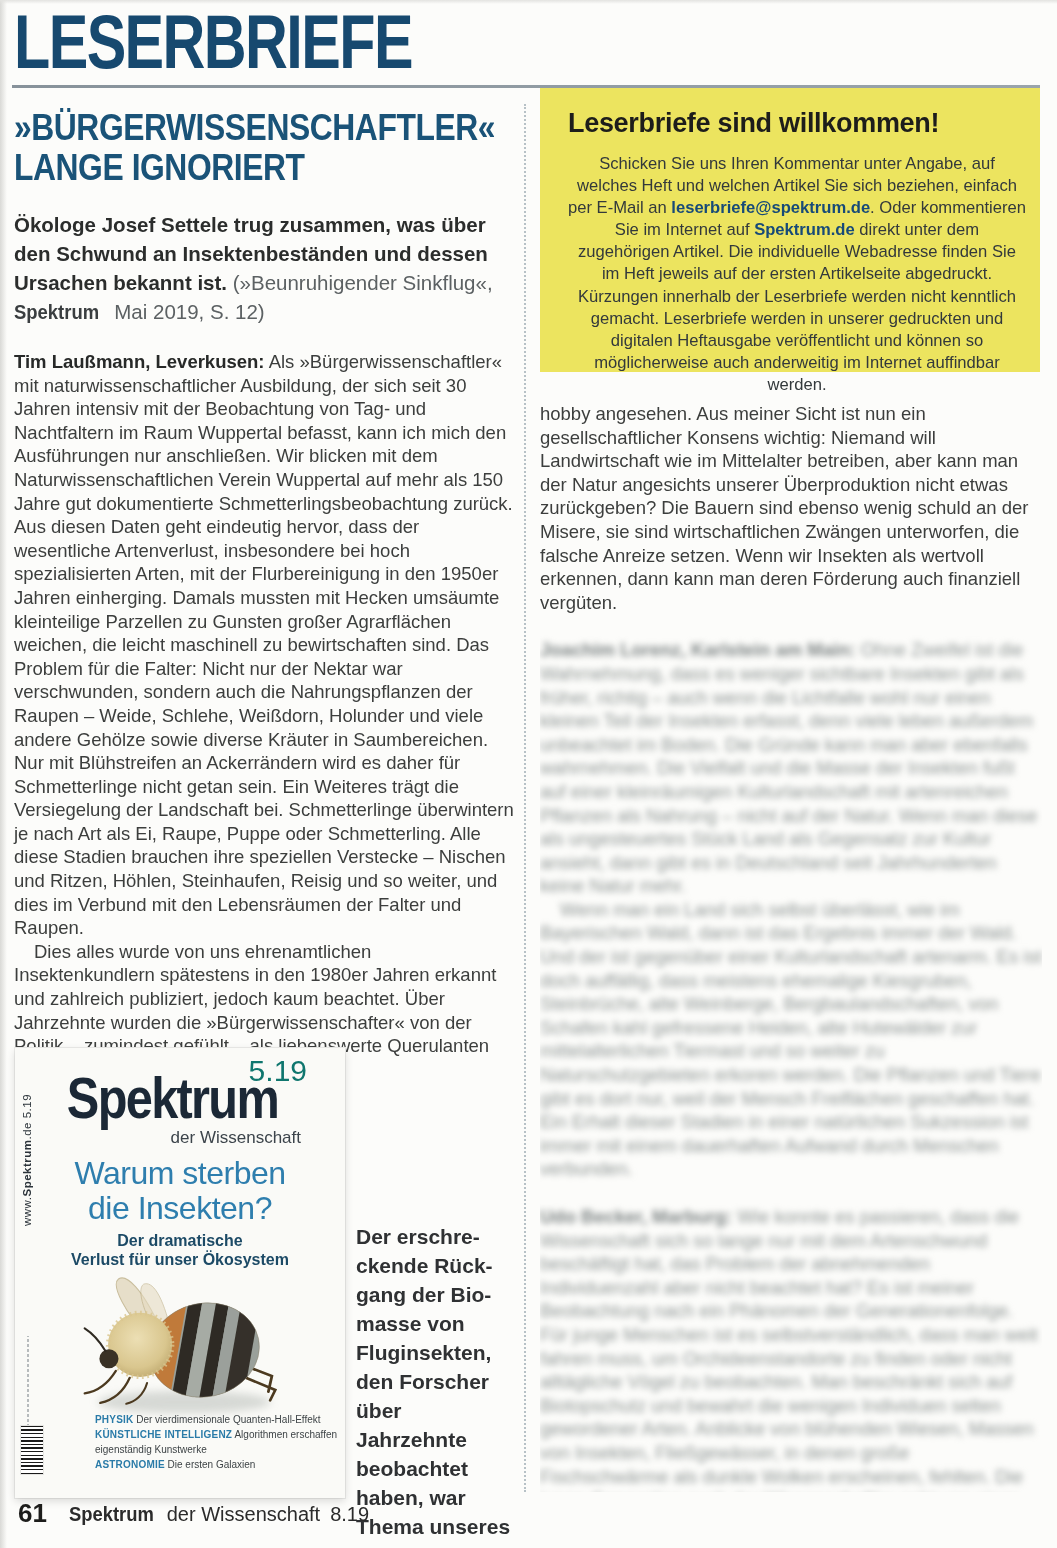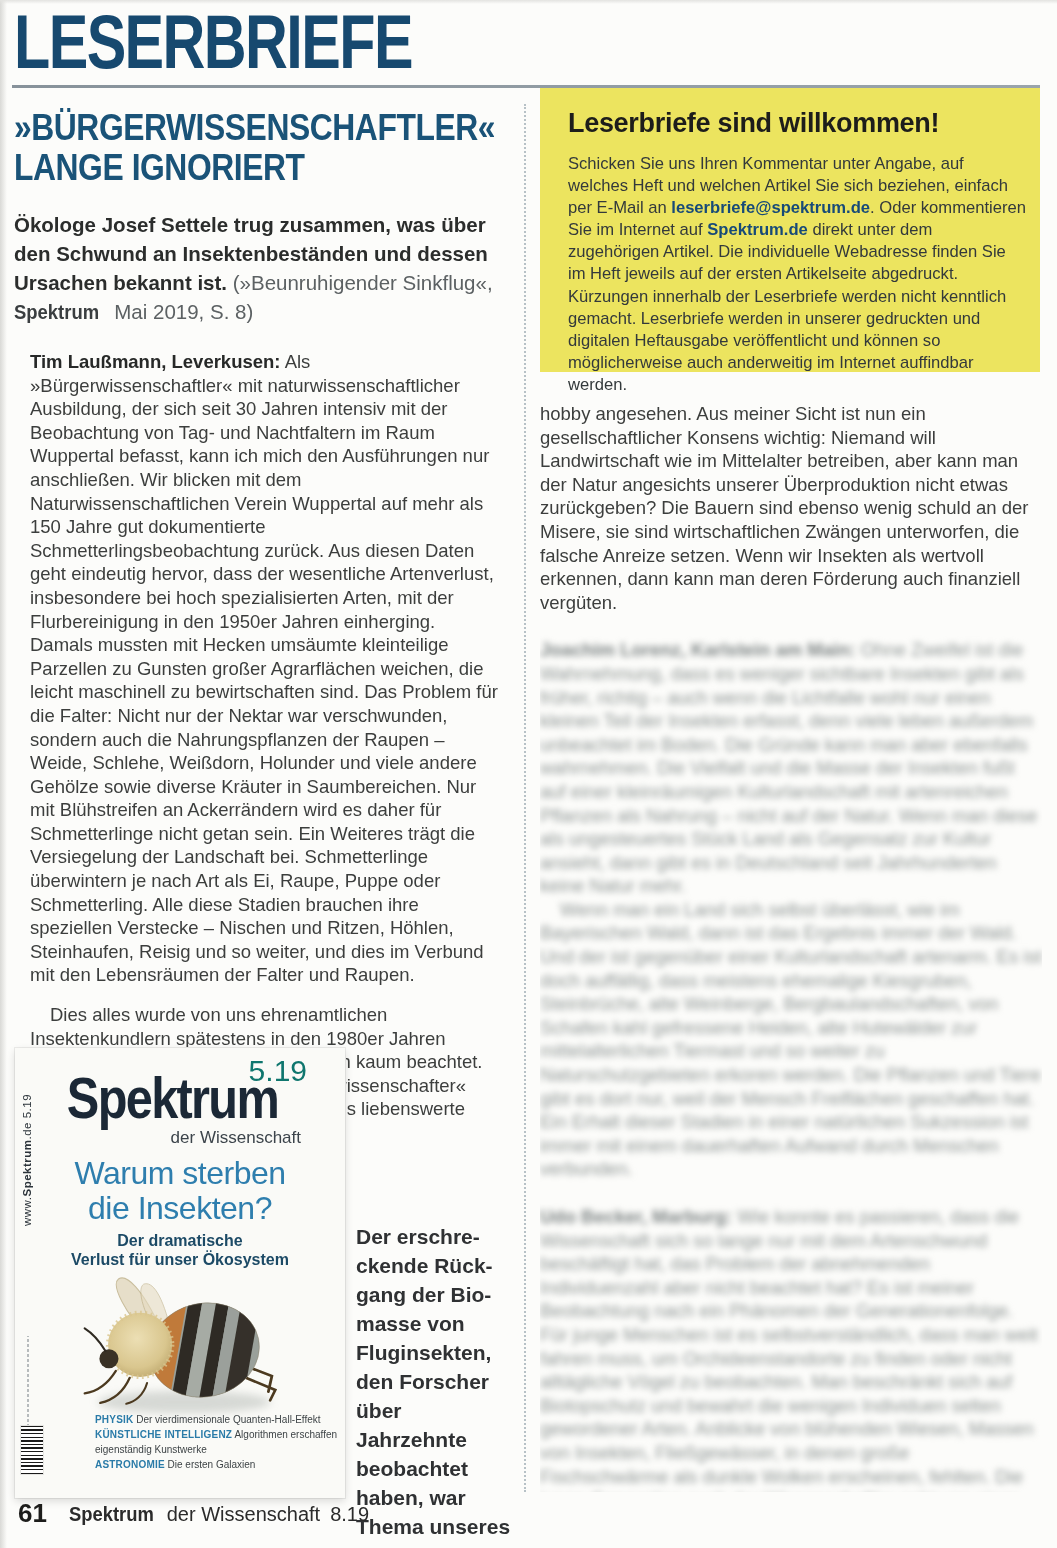"Schicken Sie uns Ihren Kommentar" .info-box-body { text-align: none -> center }
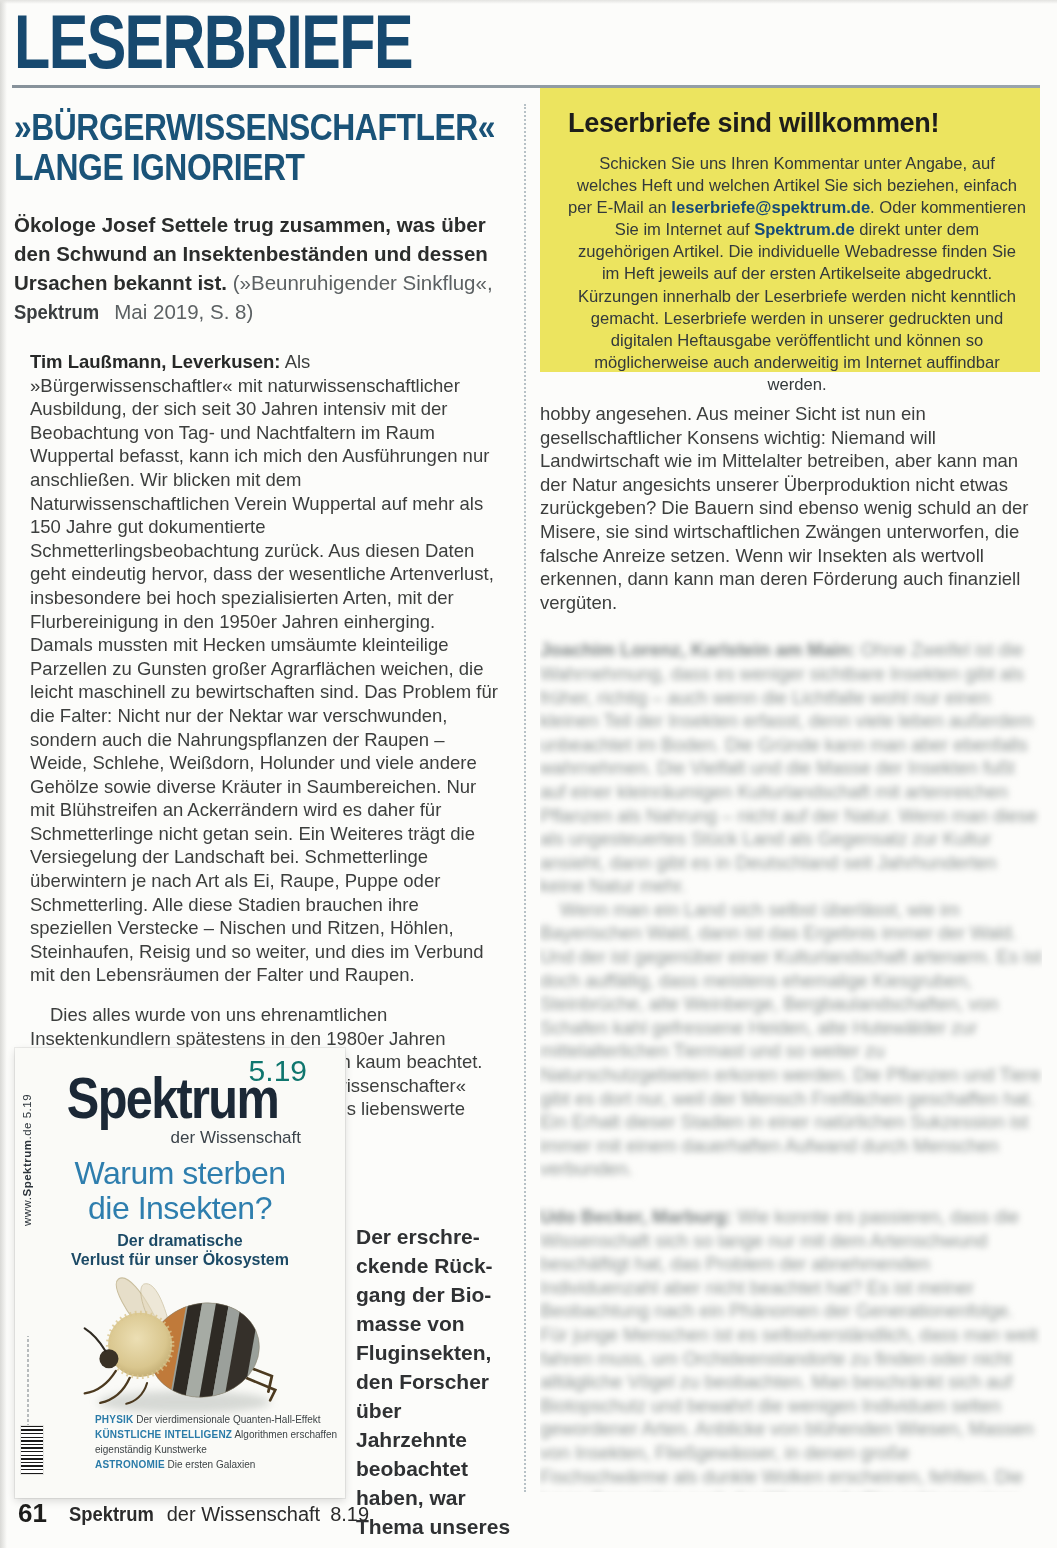"Mai 2019, S. 8)" span.lead-ref { text: 8 -> 12 }
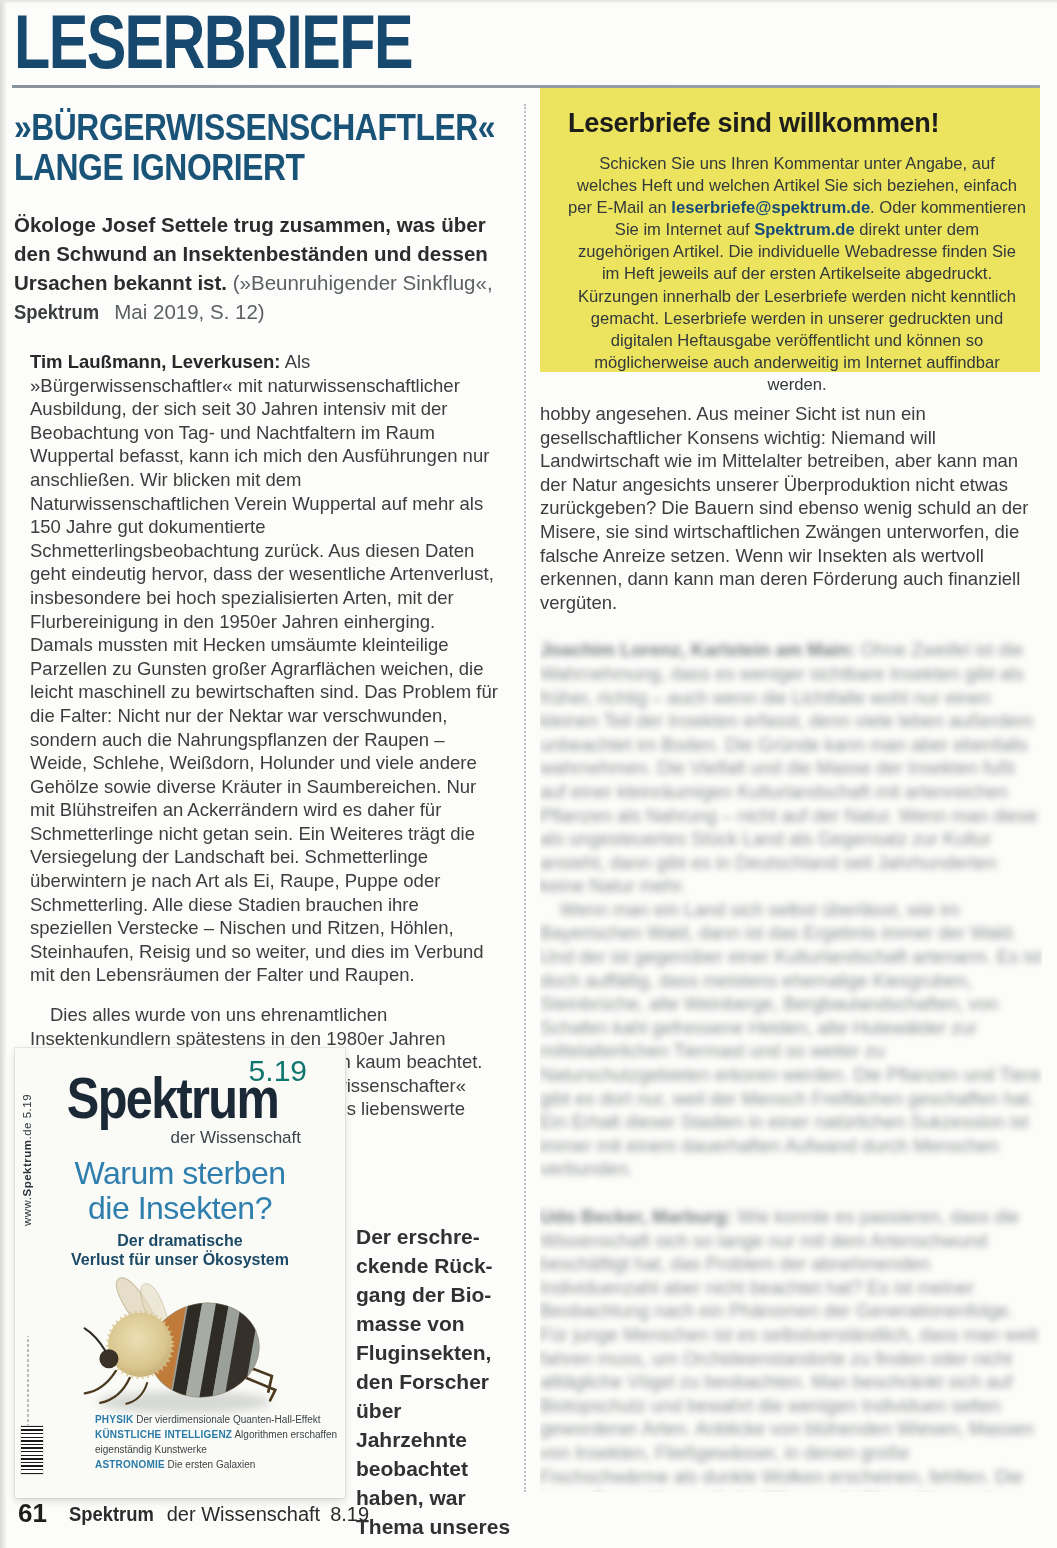"Tim Laußmann, Leverkusen: Als" .body-text p { margin: 16px -> 0 }
